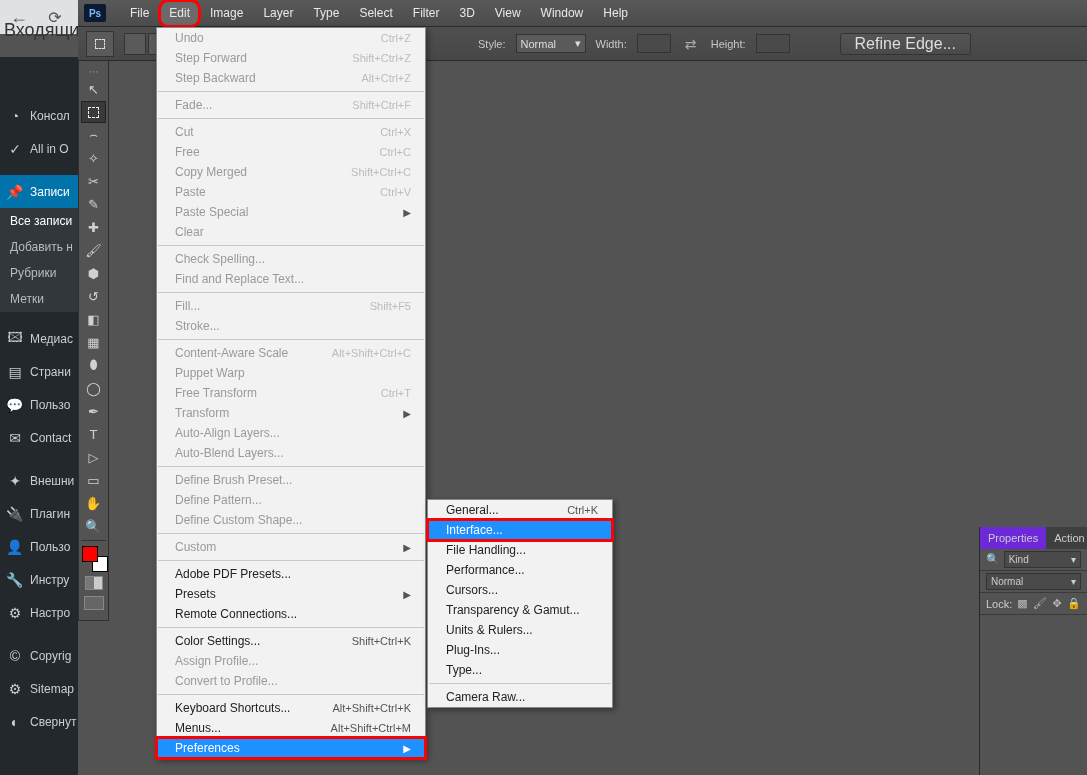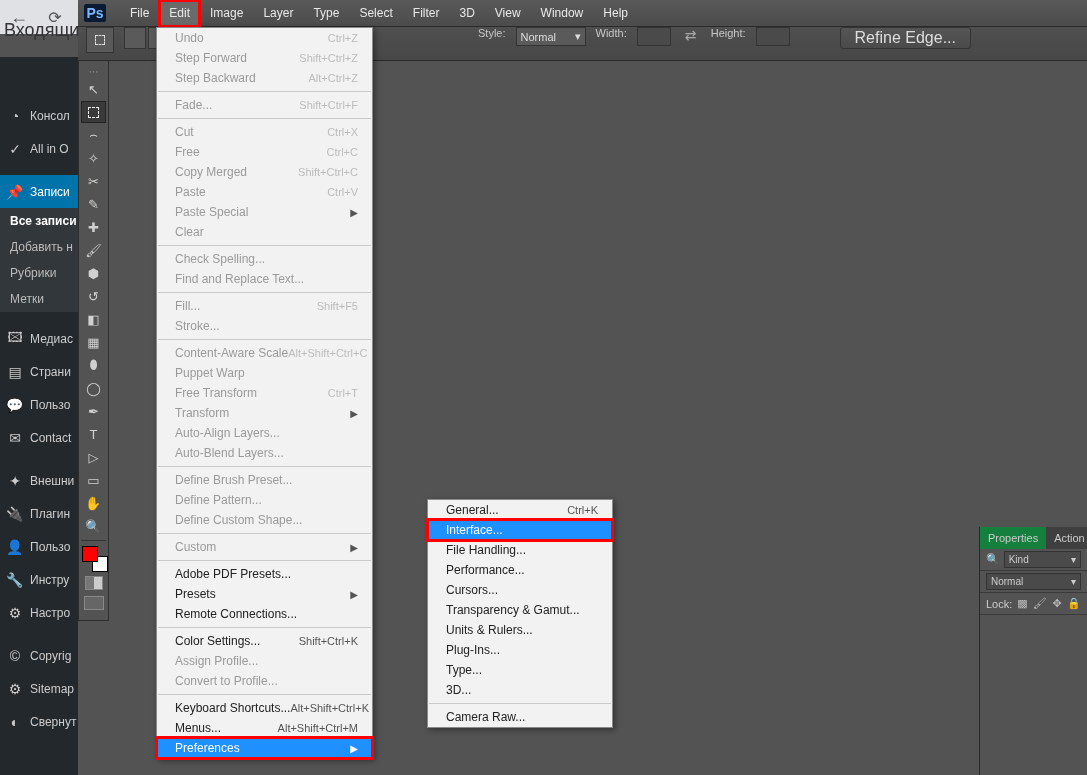"Ps" .ps-logo { font-size: 14px -> 10px }
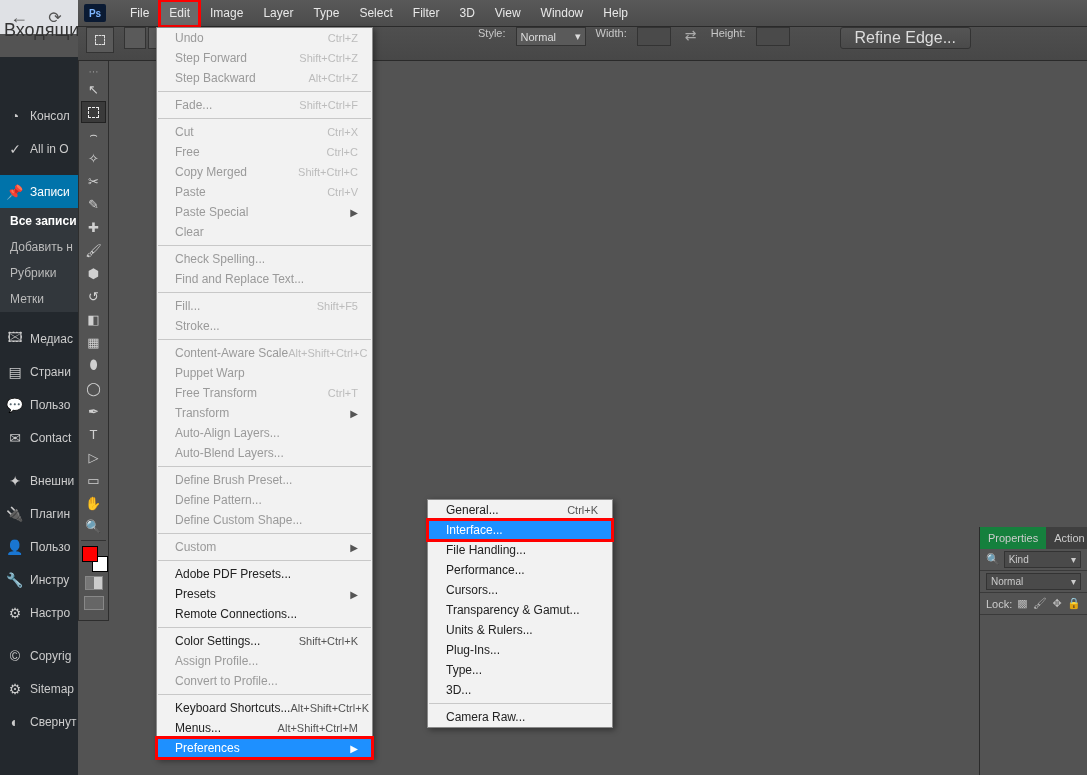"Edit" .ps-menu-item.open { border-radius: none -> 9px }
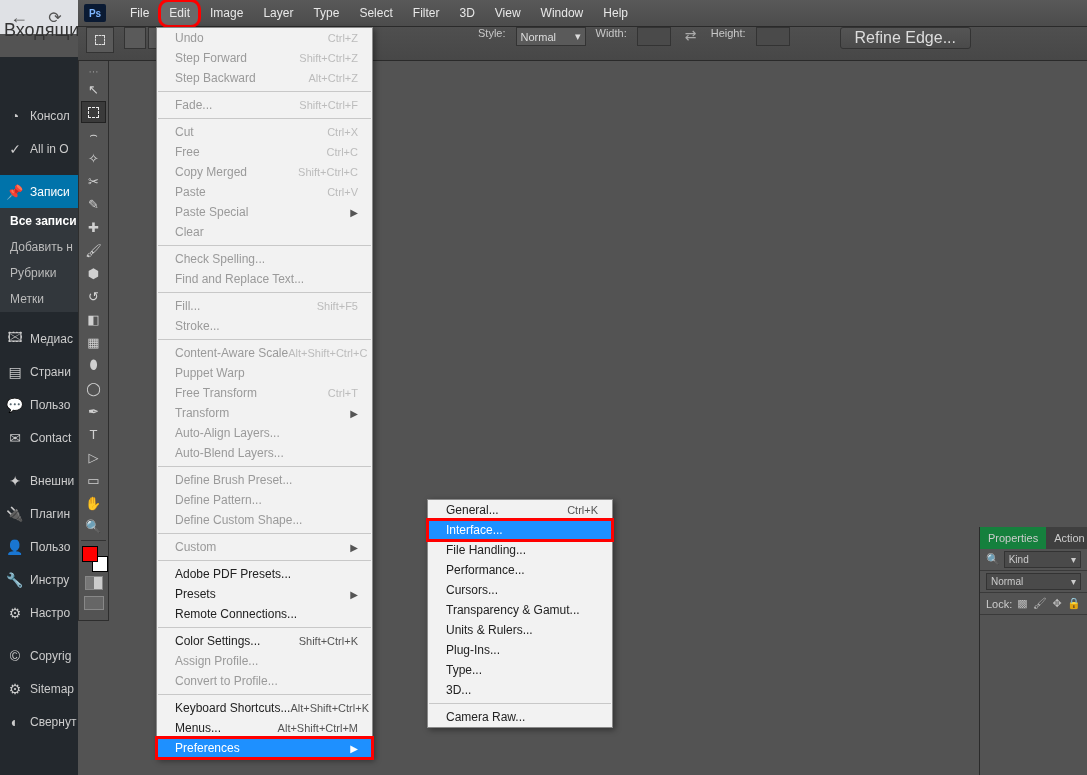"Undo" .edit-menu { width: 217px -> 270px }
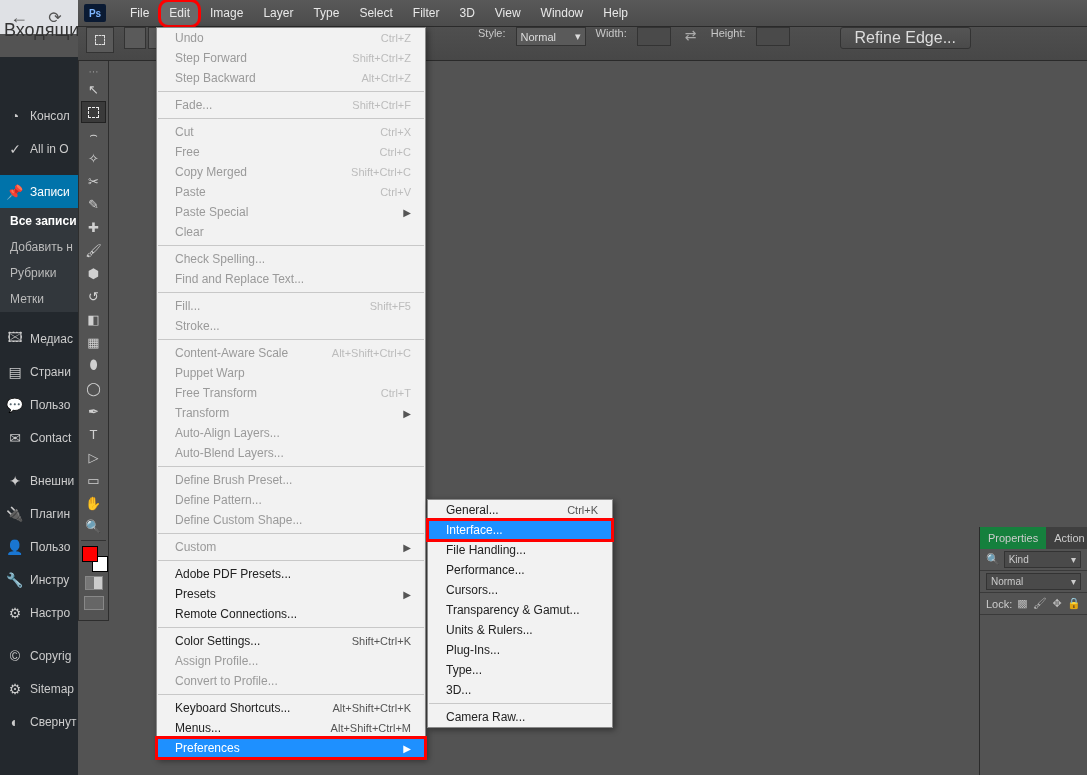"Style:" .ps-options { align-items: none -> center }
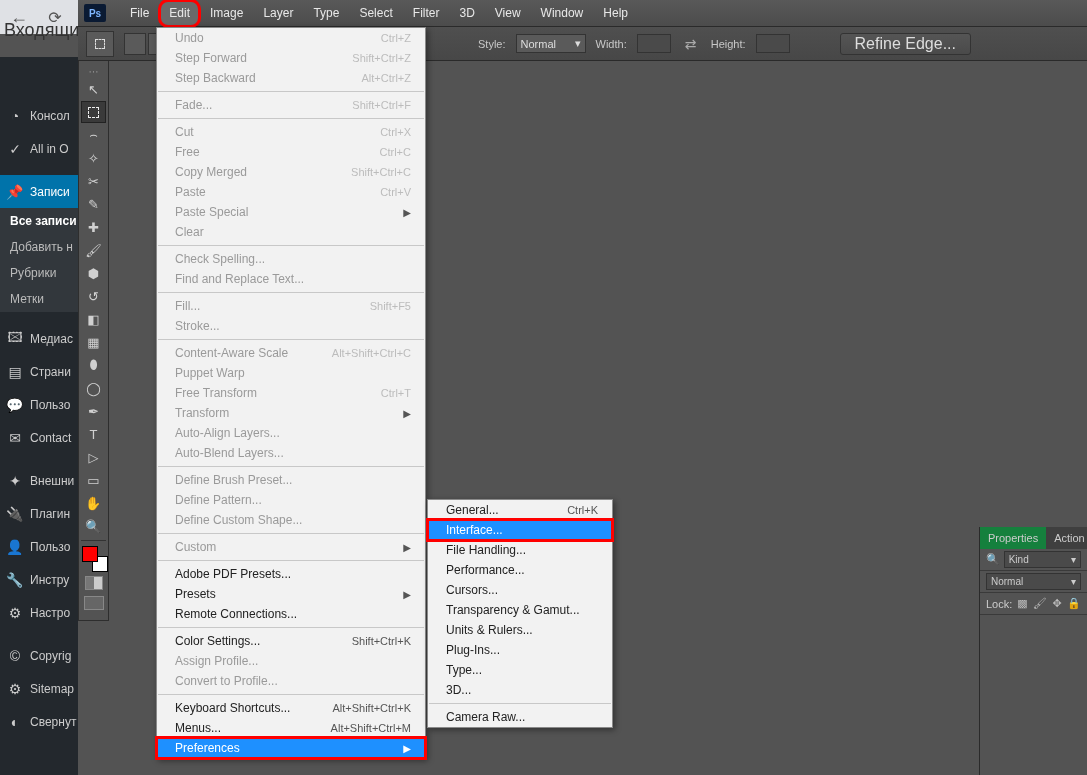"Все записи" .wp-sub.current { font-weight: 700 -> 400 }
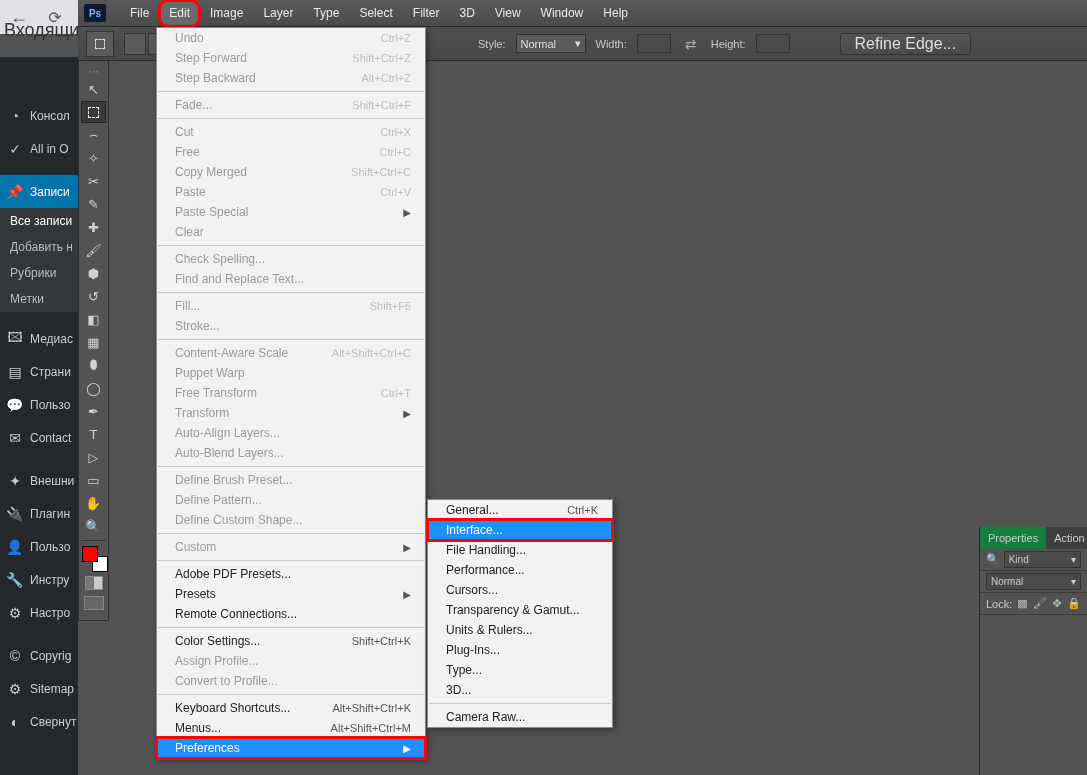"Properties" .ptab.active { background: #15803d -> #6d28d9 }
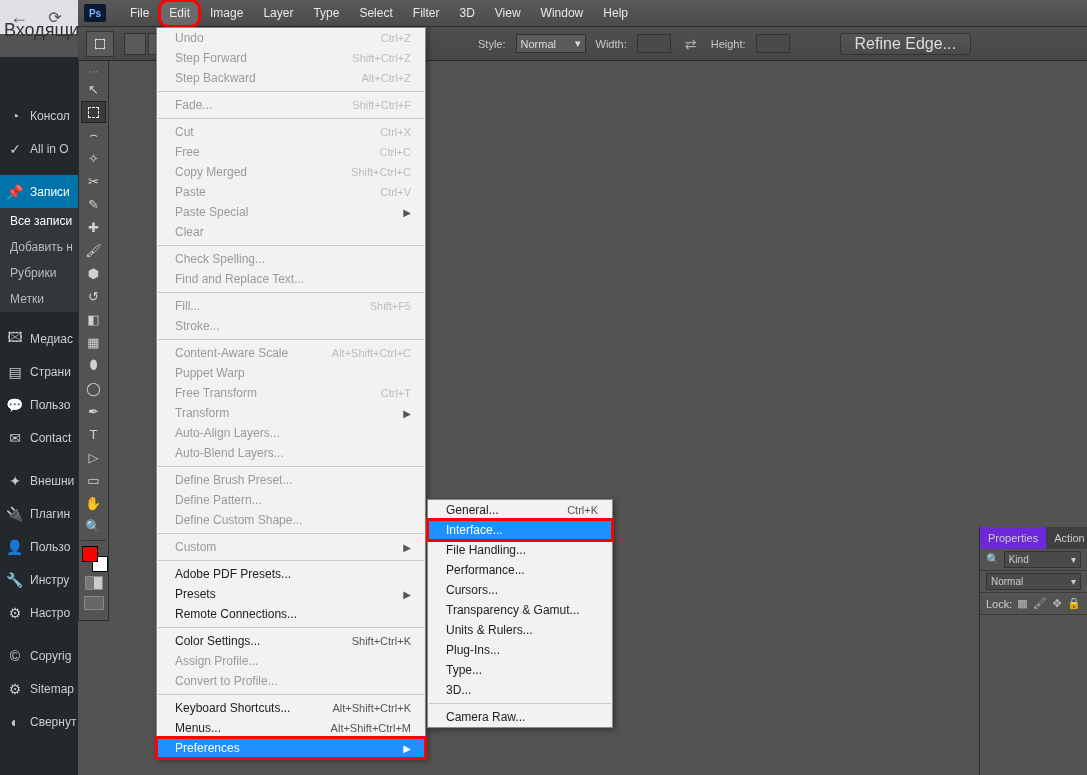"3D..." div.mi { html: <div> <span>3D...</span> </div> -> none }
